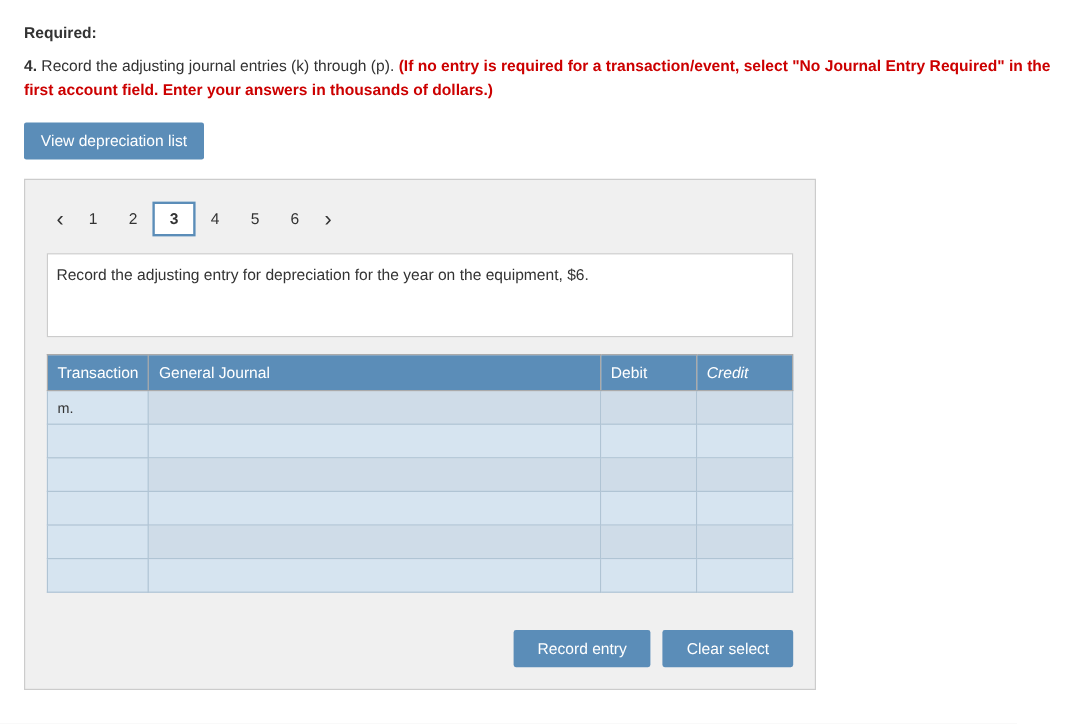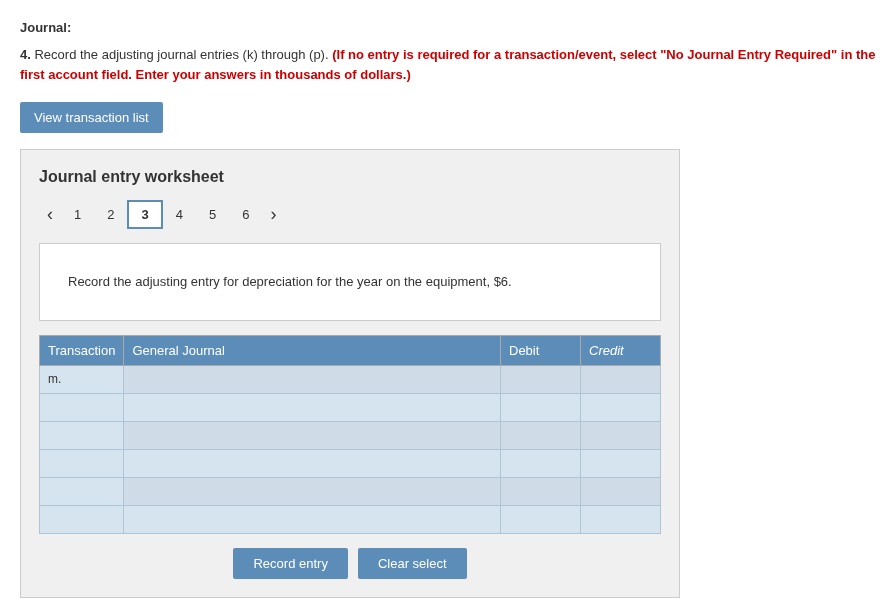"Journal:" p.required-label { text: Journal -> Required }
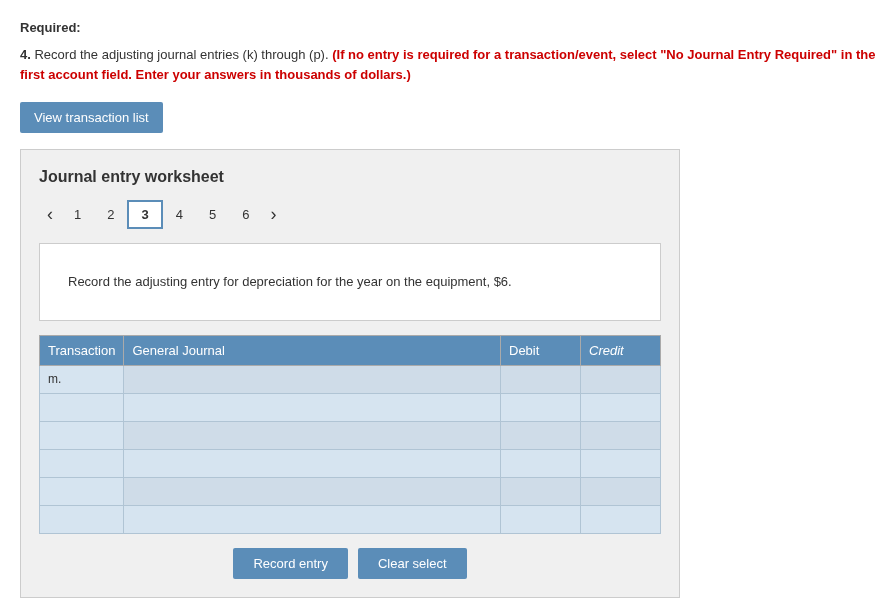"View transaction list" button.view-transaction-btn { text: transaction -> depreciation }
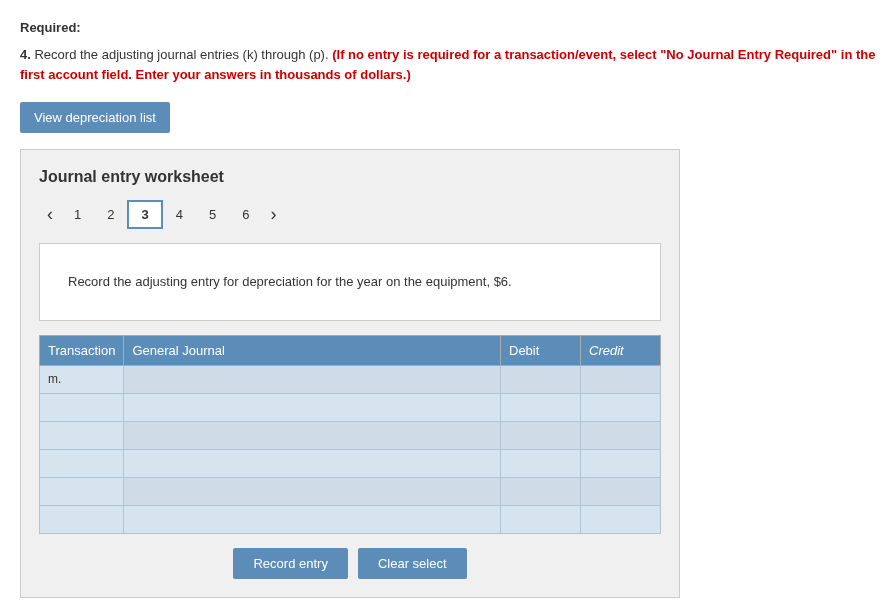"Journal entry worksheet" div.worksheet-title { html: <div>Journal entry worksheet</div> -> none }
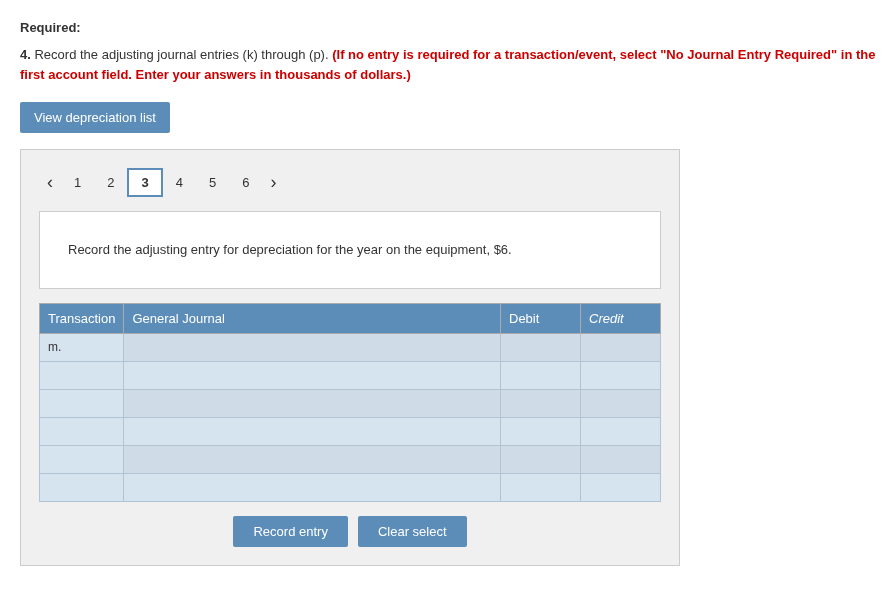"Record the adjusting entry for" .description-box { padding: 28px -> 7px }
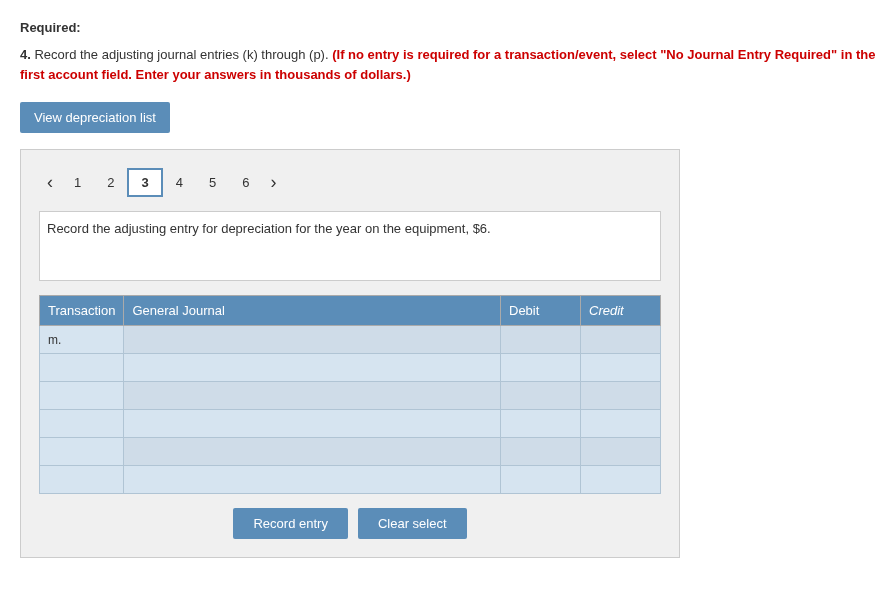"Record entry" .buttons-row { justify-content: center -> flex-end; margin-top: 14px -> 31px }
